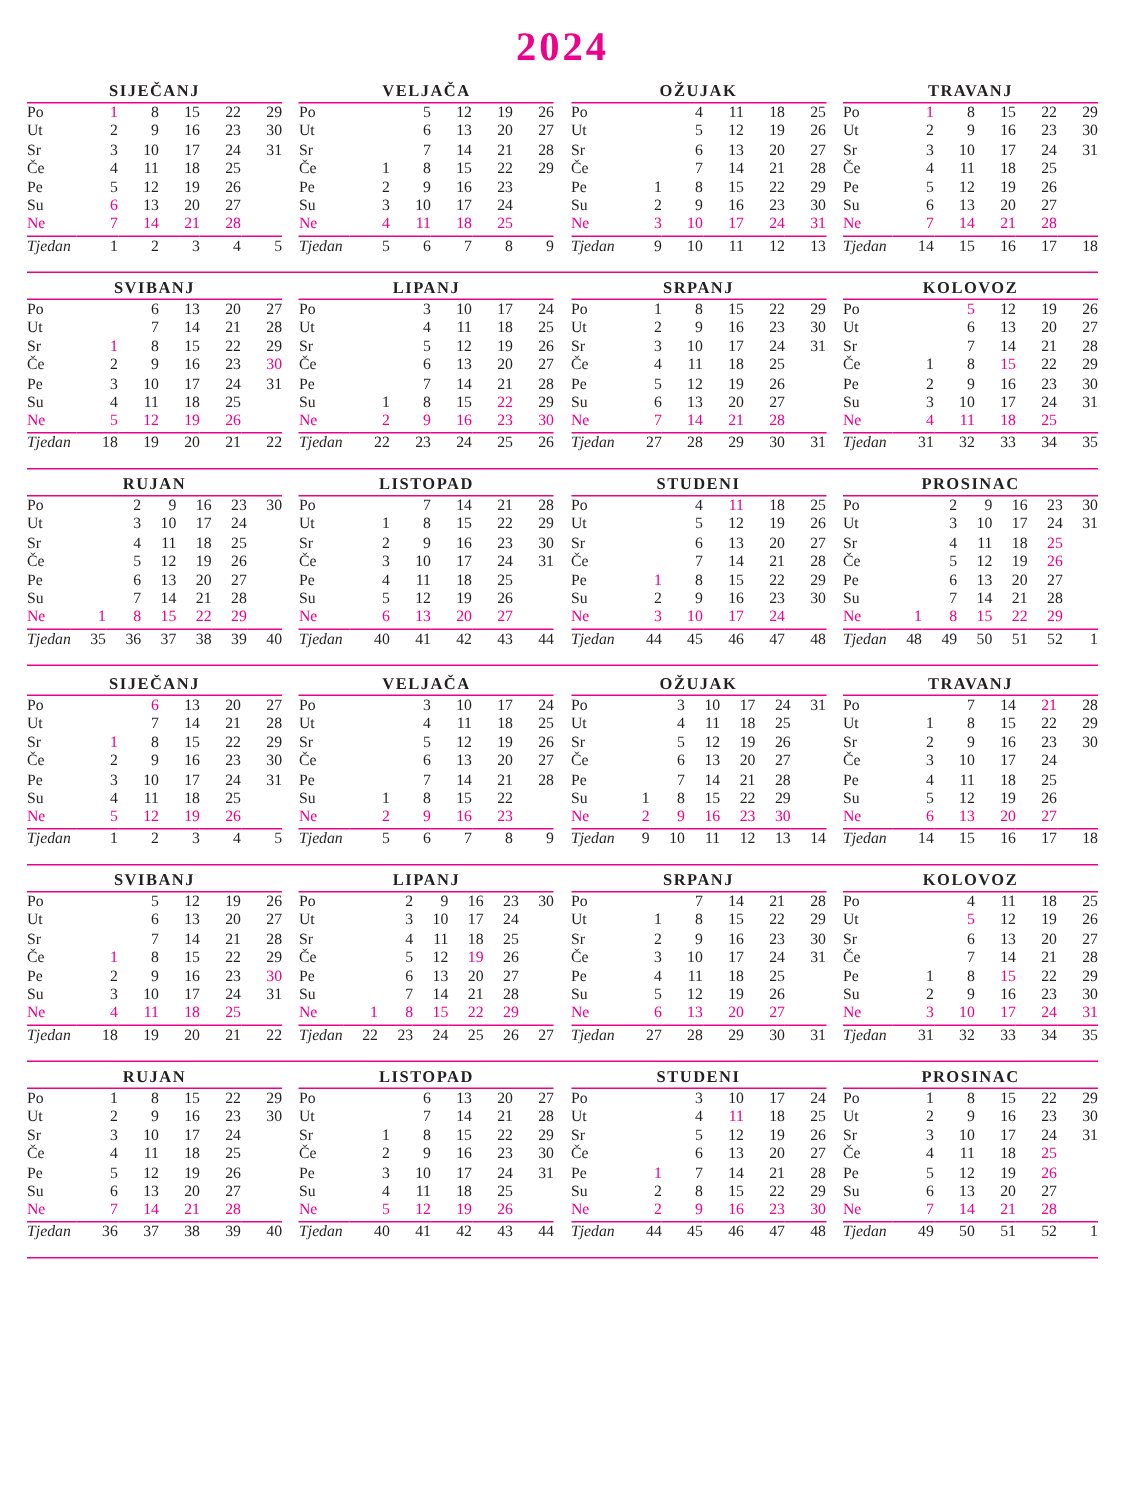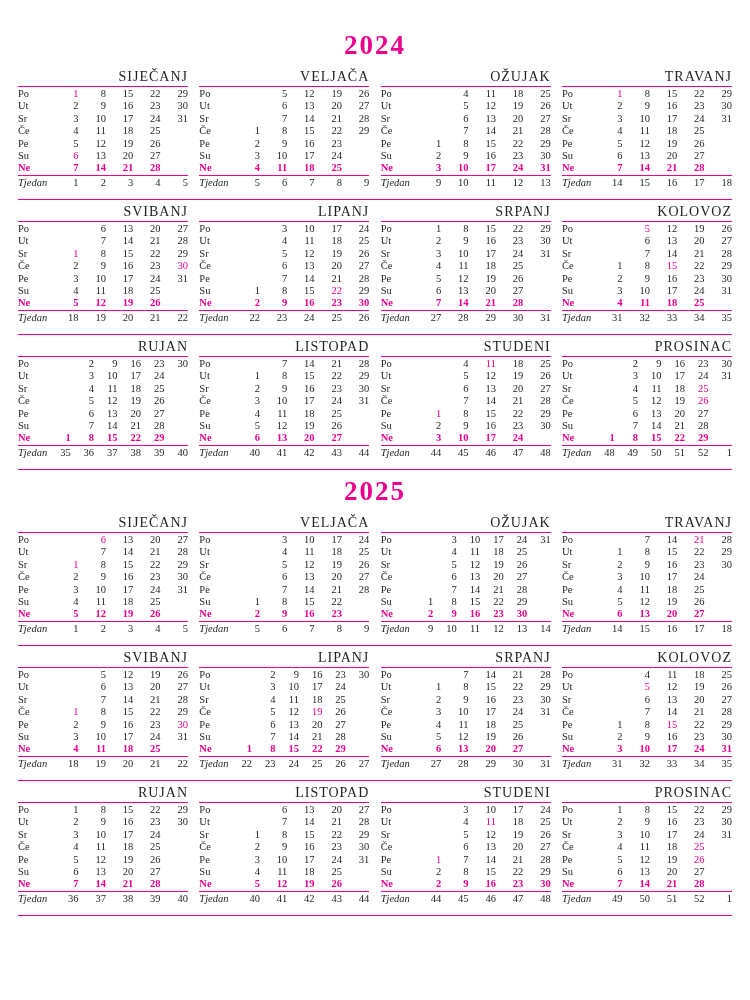"2024" .page { padding: 30px 18px 10px 18px -> 16px 18px 10px 18px }
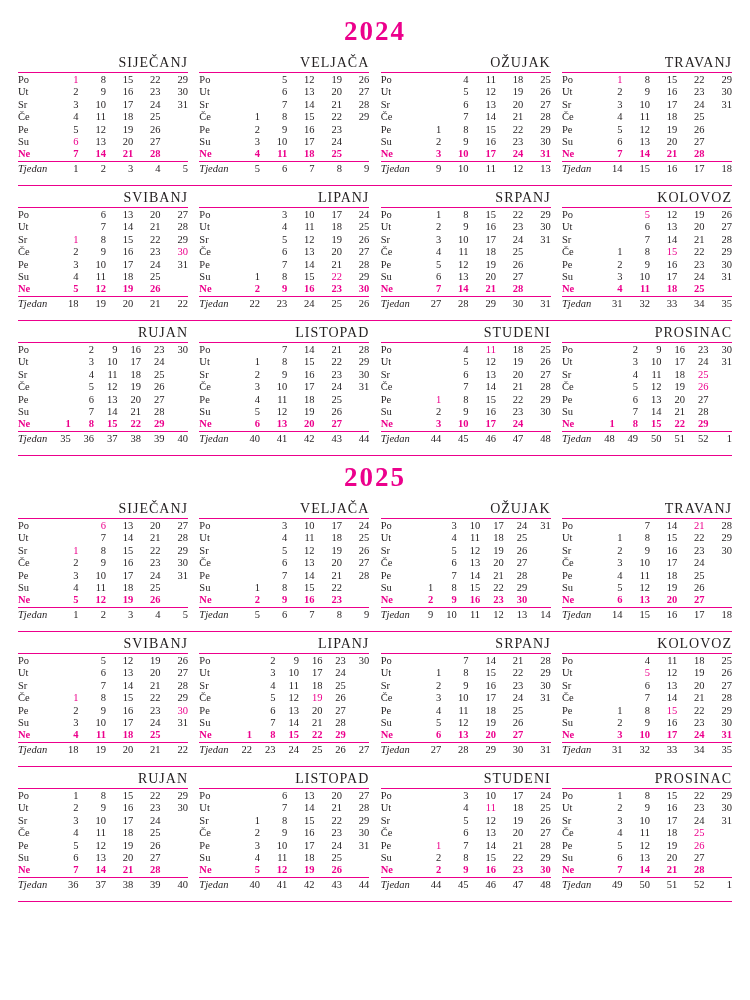"SIJEČANJ" .month-name { font-size: 14px -> 11px; font-weight: normal -> bold; text-align: right -> center }
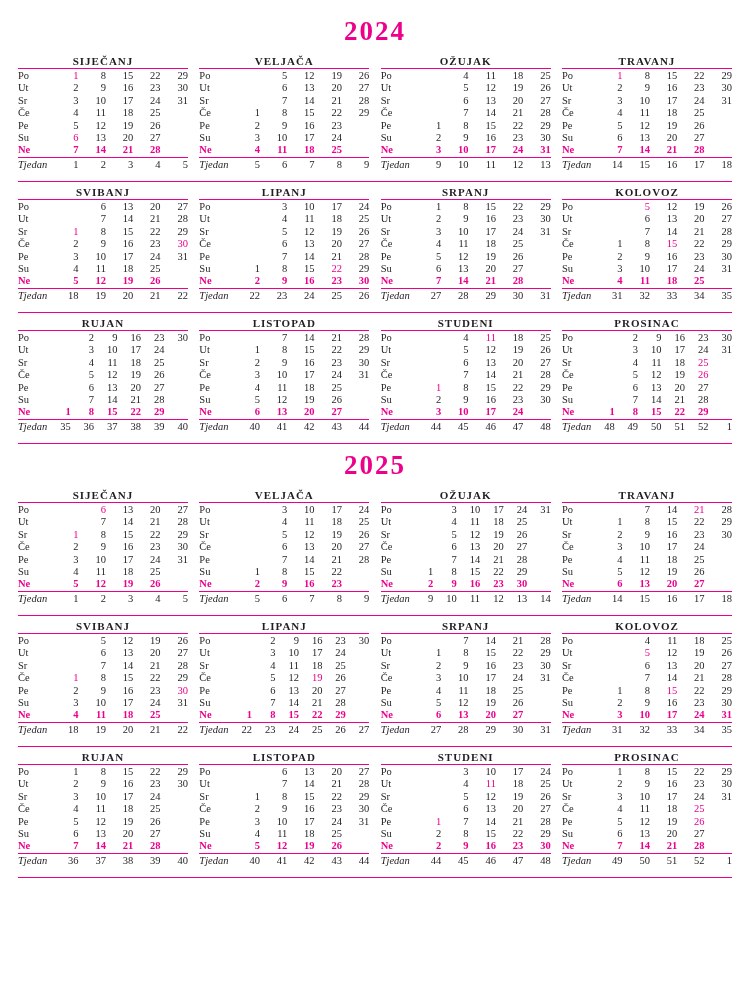"Ne" tr.sunday-row { font-weight: bold -> none }
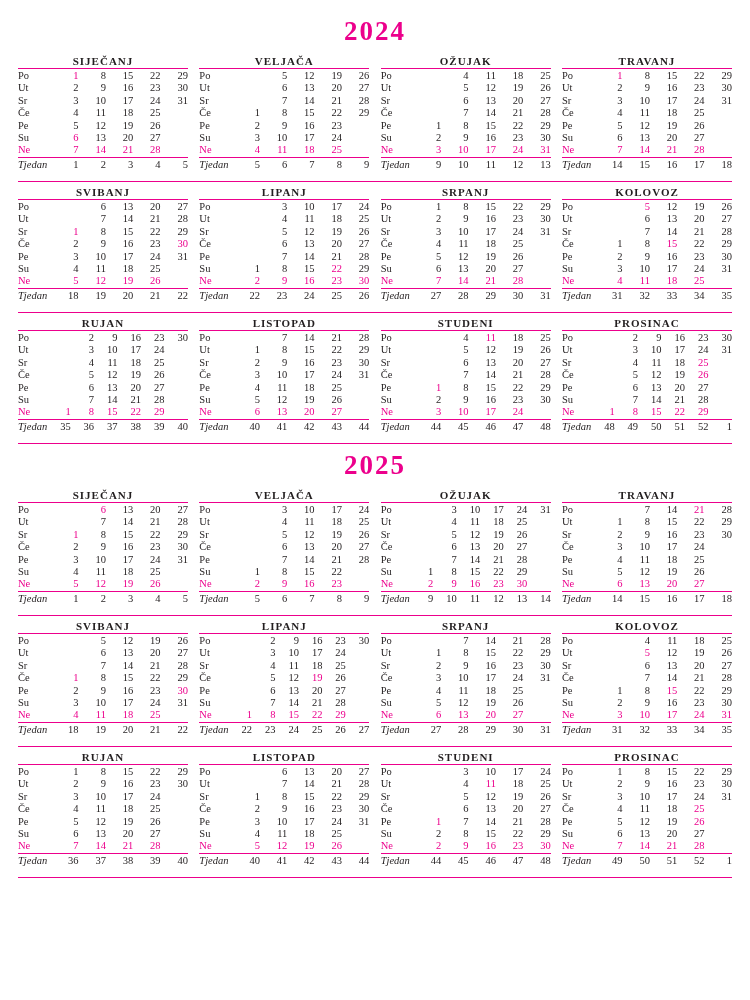"2025" div.year-title { html: <div>2025</div> -> none }
